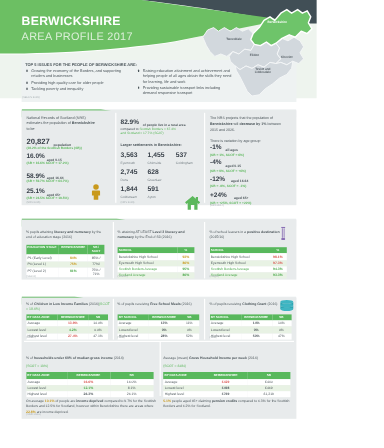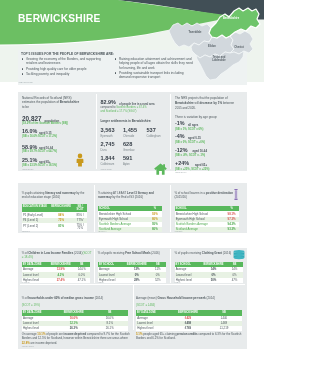"AREA PROFILE 2017" div.hdr-t2 { html: none -> <div>AREA PROFILE 2017</div> }
